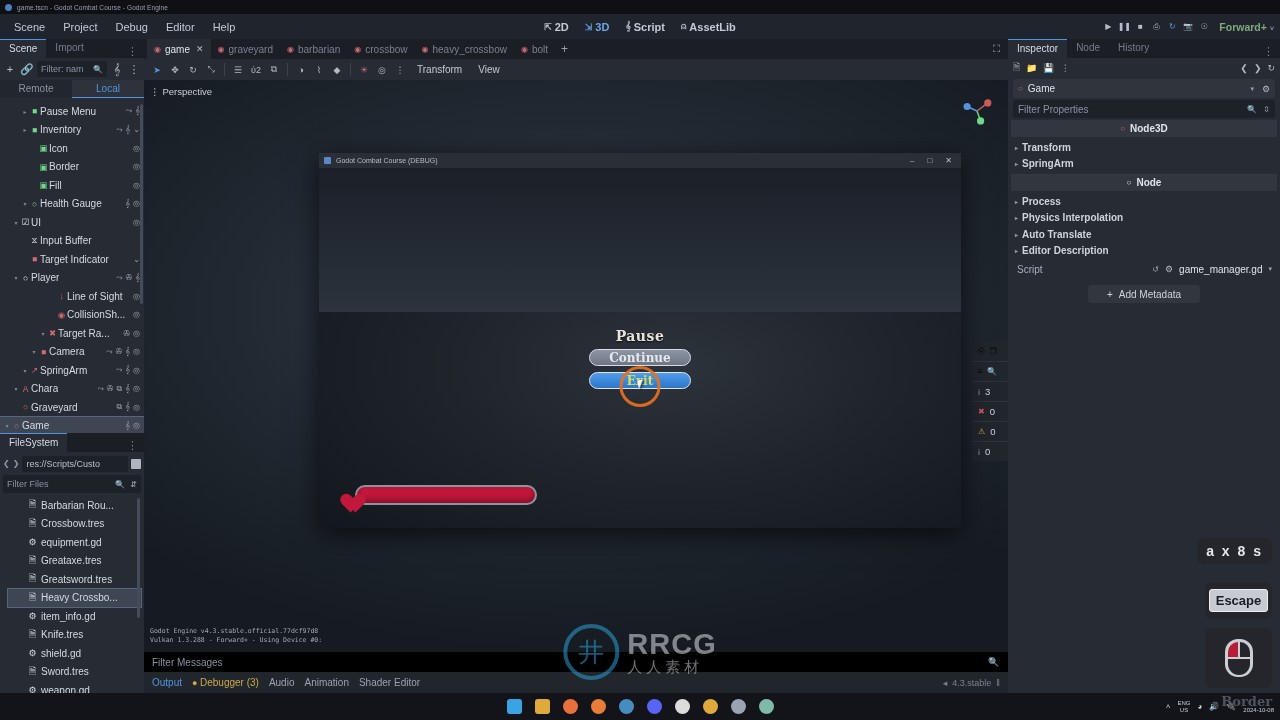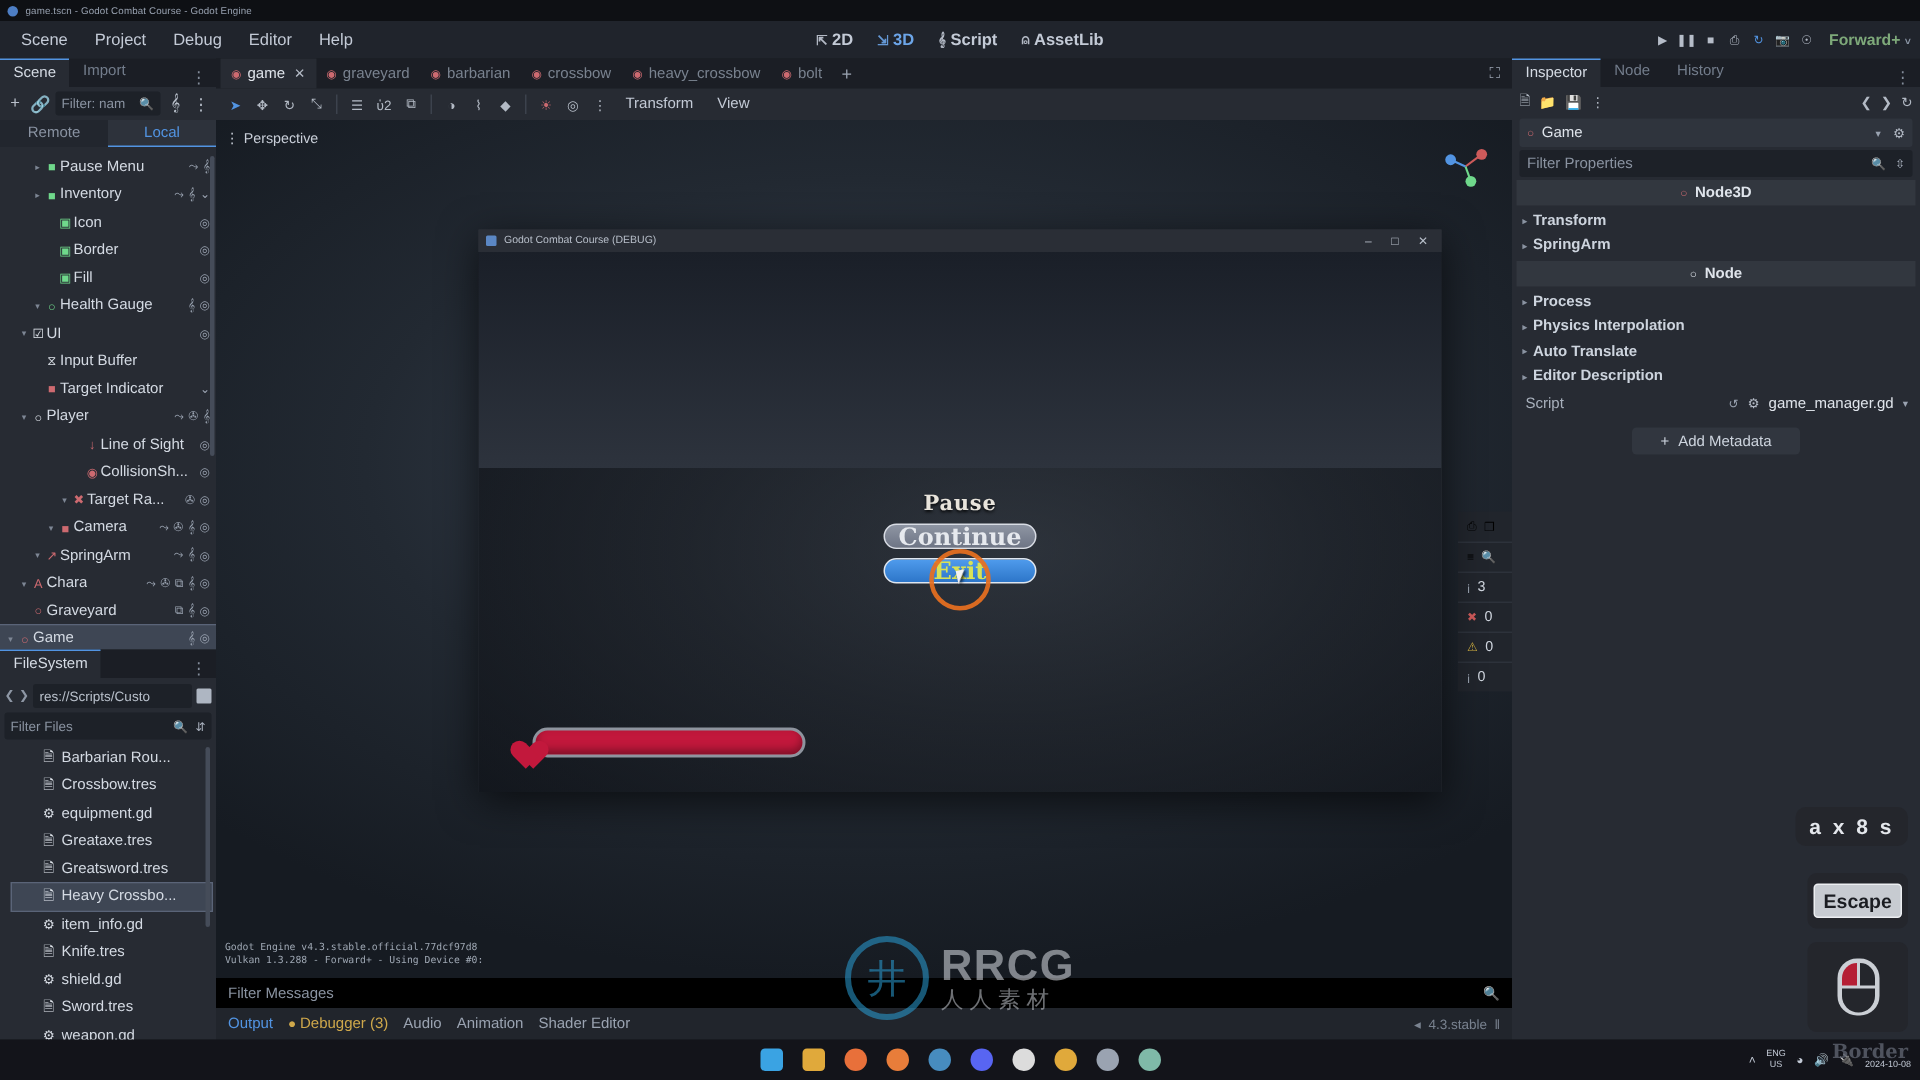"Continue" .pbtn2 { font-size: 16px -> 12px }
